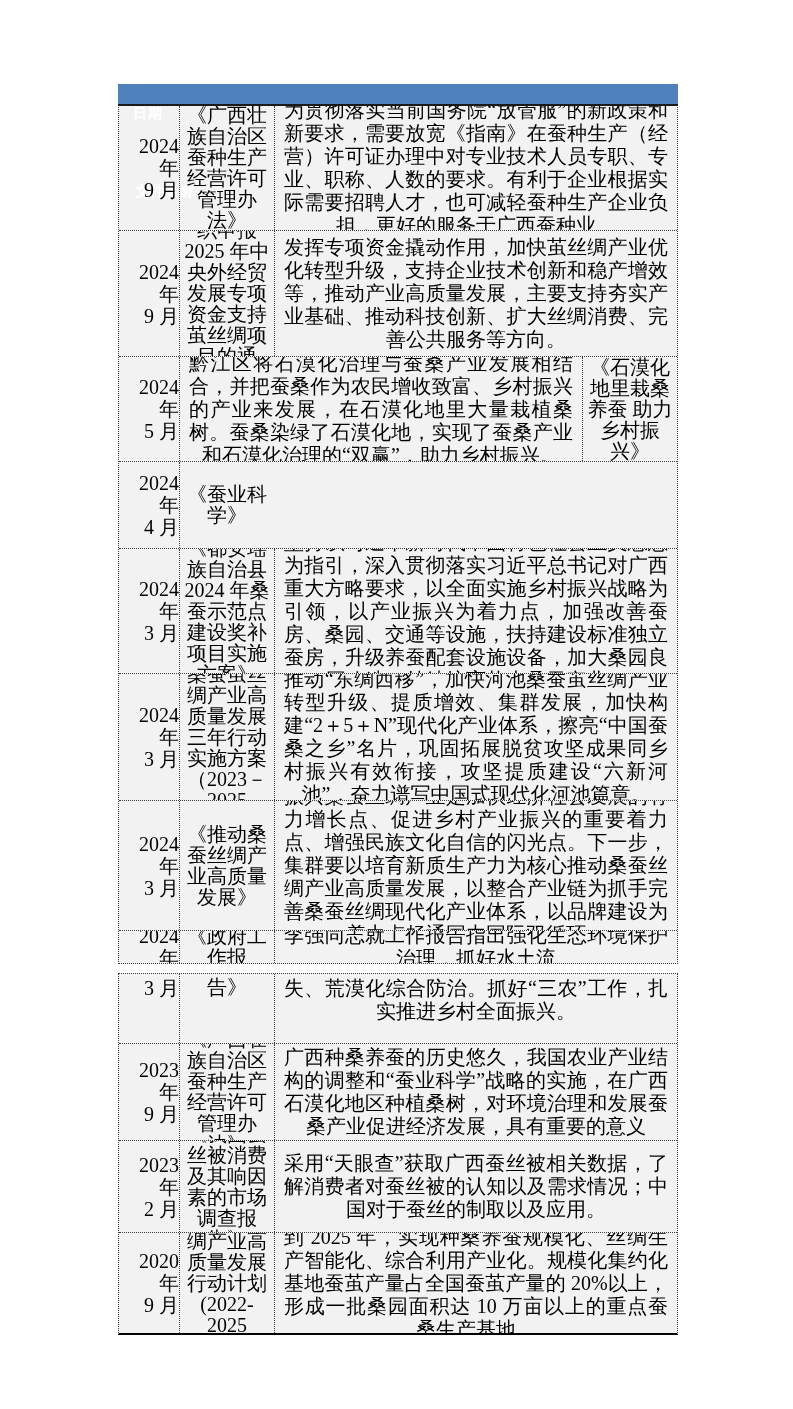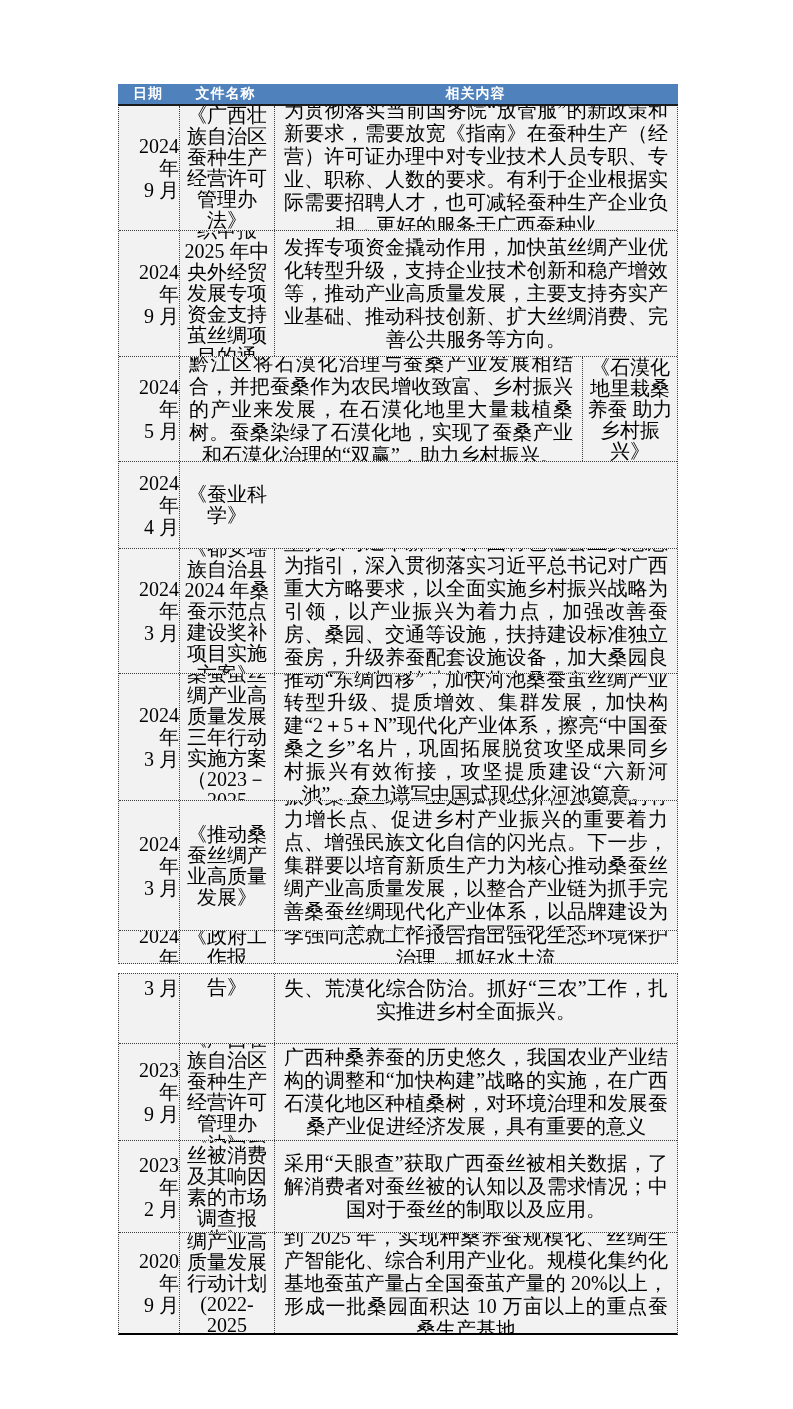"日期" .header-row { flex-direction: none -> column }
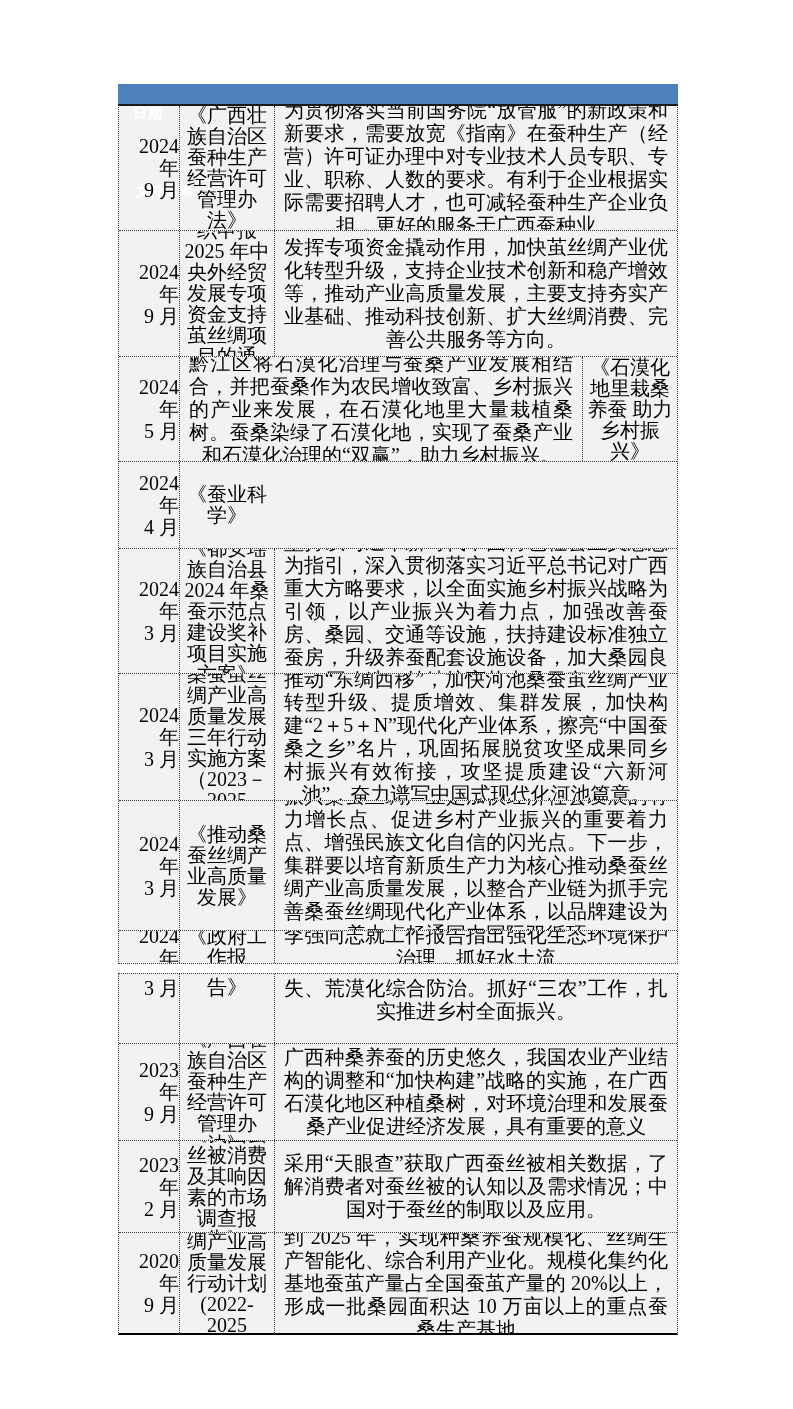"广西种桑养蚕的历史悠久，我国农业产业结构的调整和“加快构建”战略的实施，在广西石" div.cell { text: 加快构建 -> 蚕业科学 }
